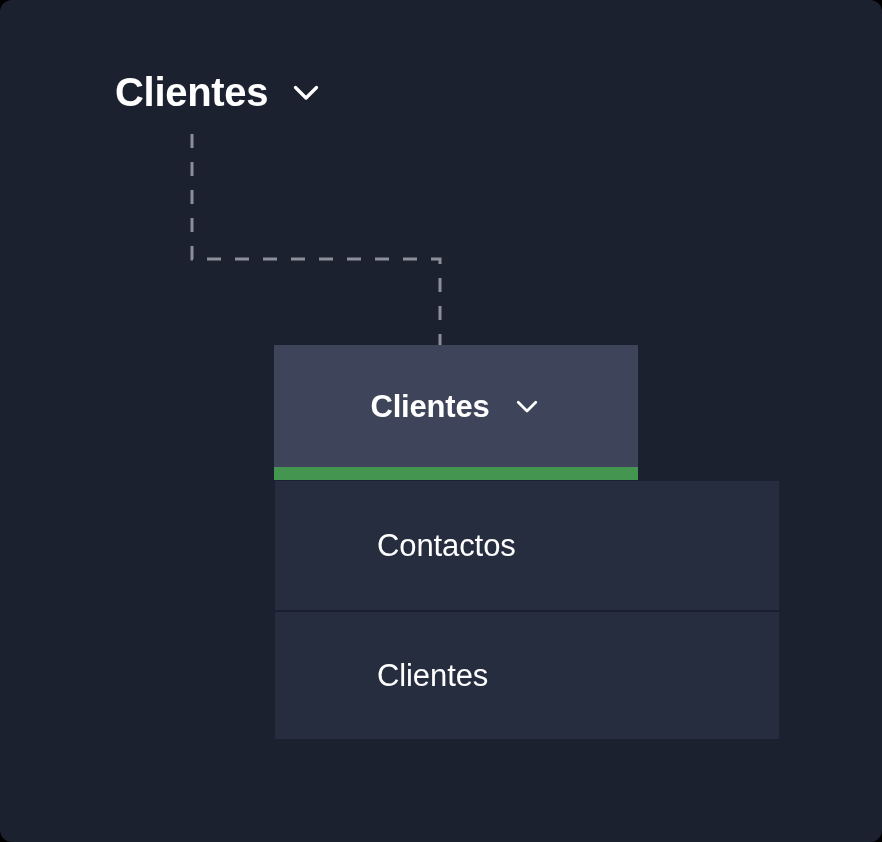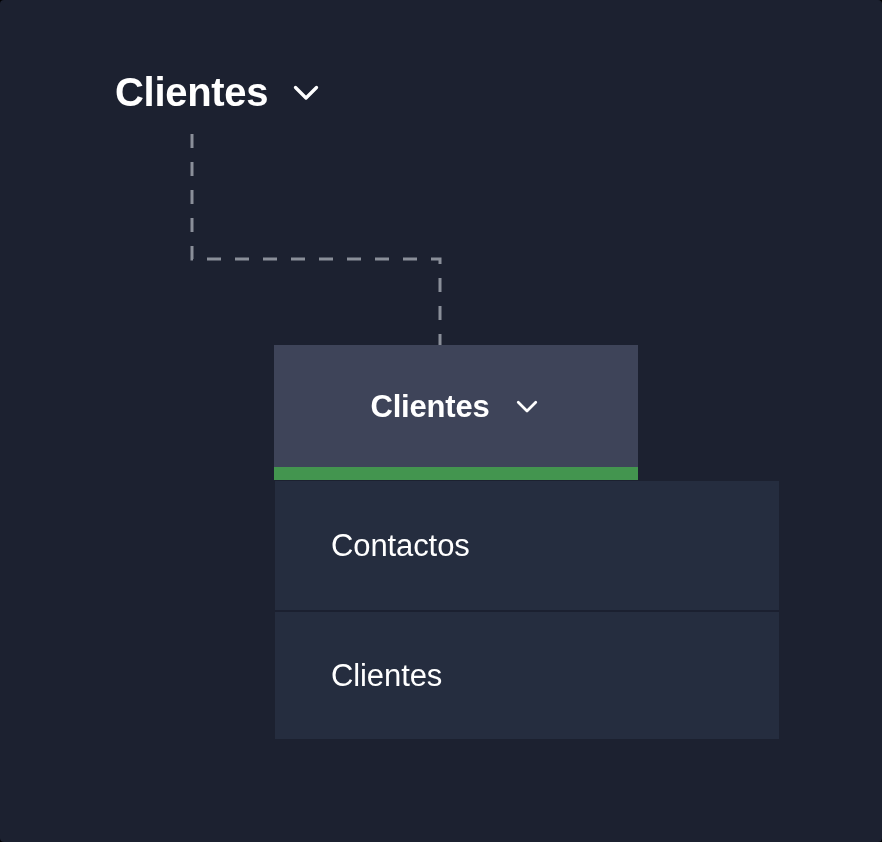"Clientes" #app-root { border-radius: 4px -> 12px }
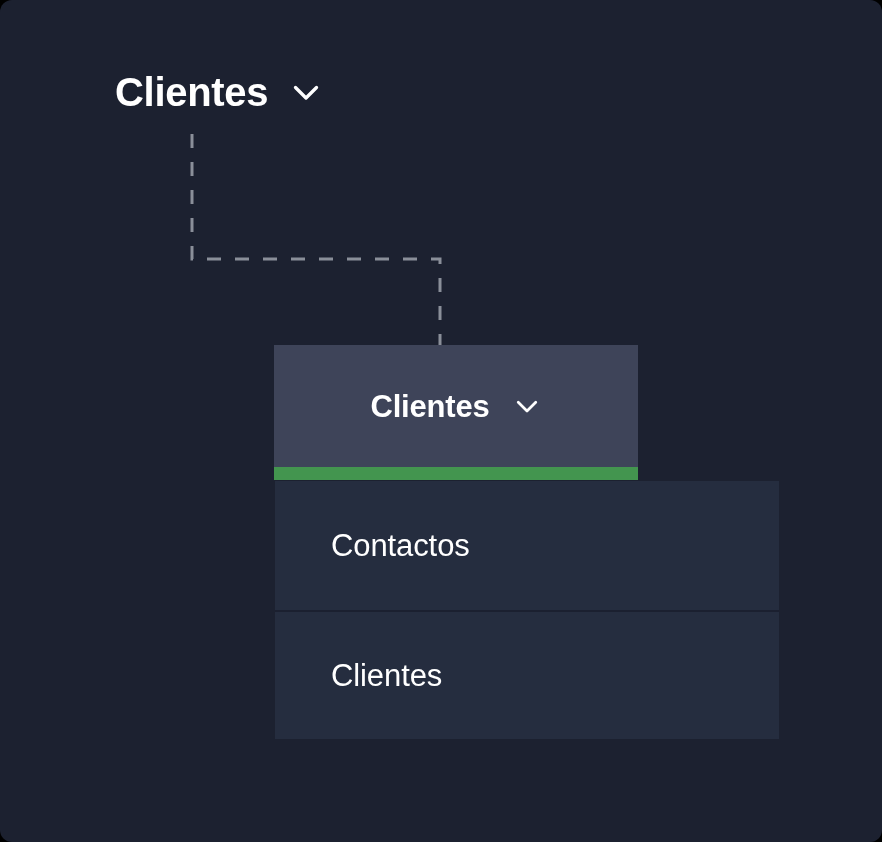"Contactos" .menu-item { padding-left: 56px -> 102px }
